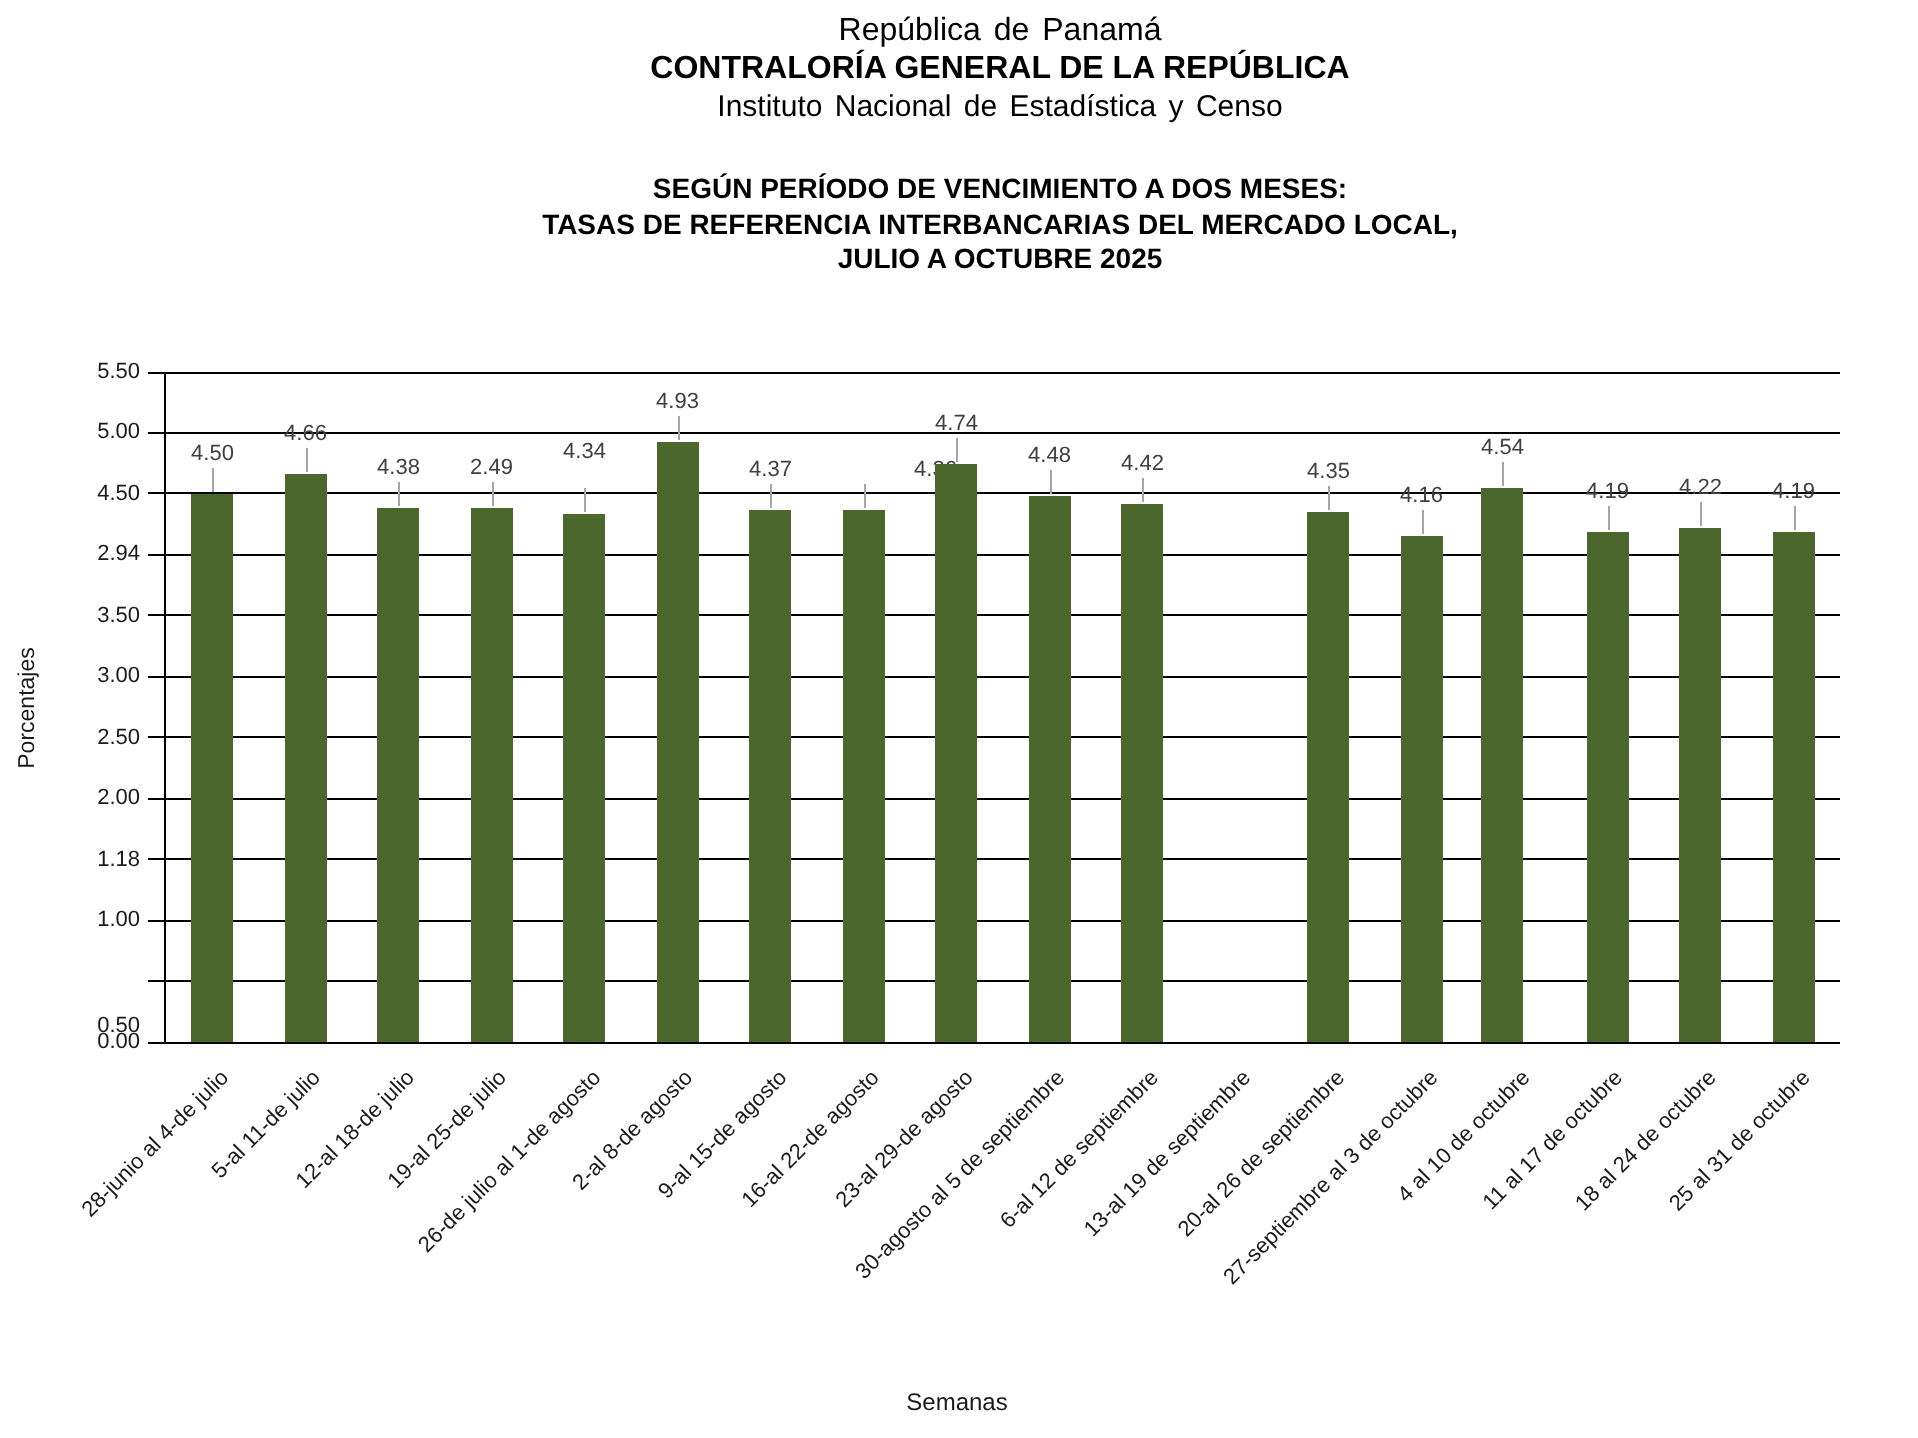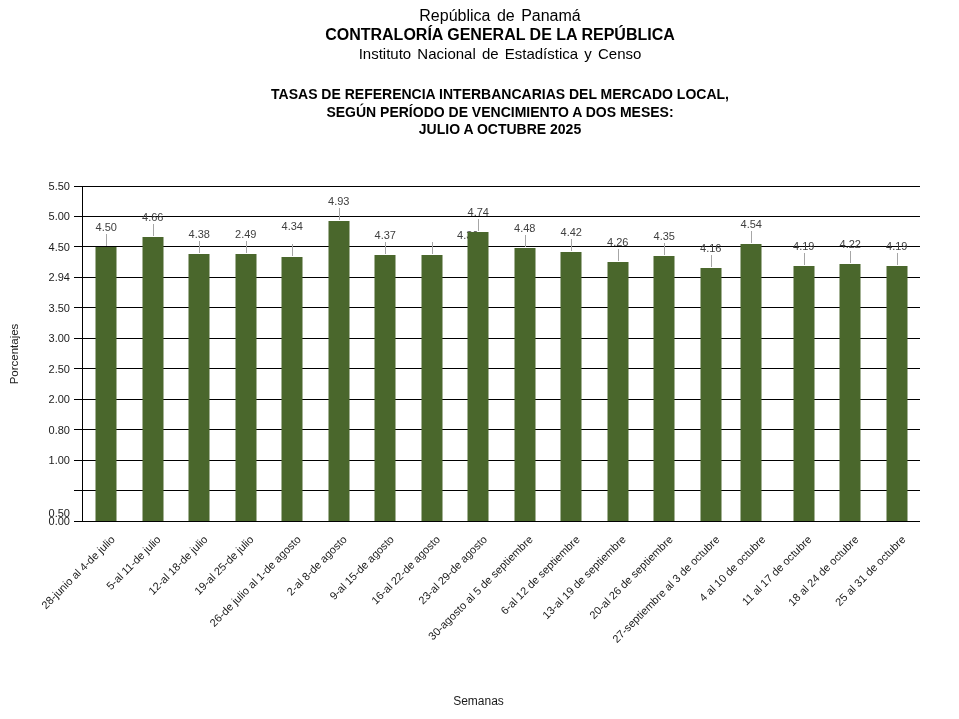"TASAS DE REFERENCIA INTERBANCARIAS DEL" div { order: before "SEGÚN PERÍODO DE VENCIMIENTO A" -> after "SEGÚN PERÍODO DE VENCIMIENTO A" }
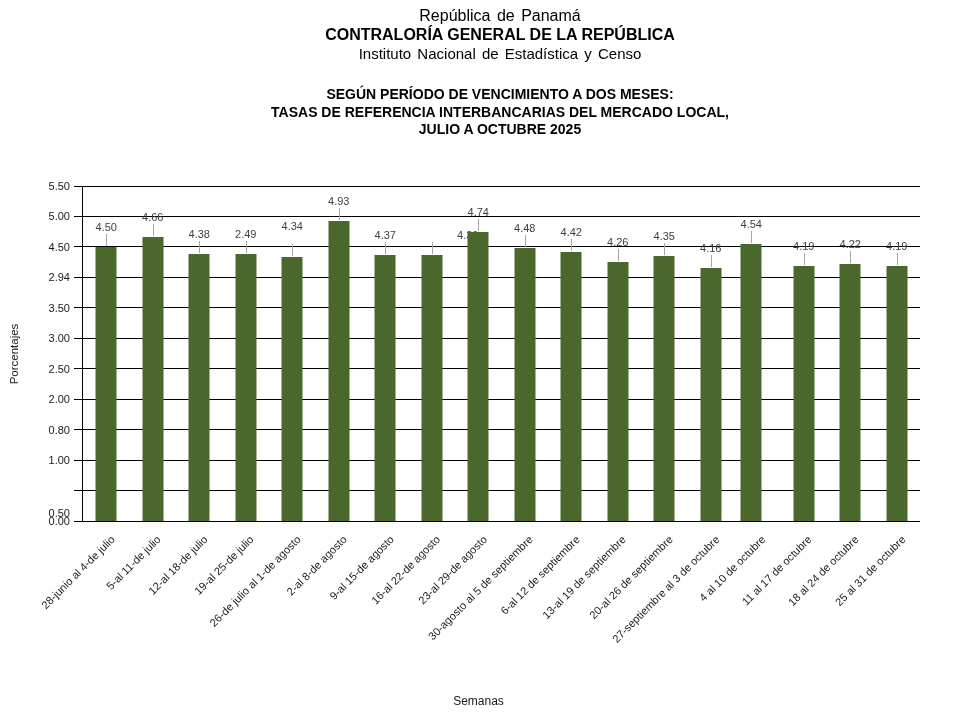"4.26" div.cat { html: <div> <div></div> <div></div> <div>4.26</div> </div> -> none }
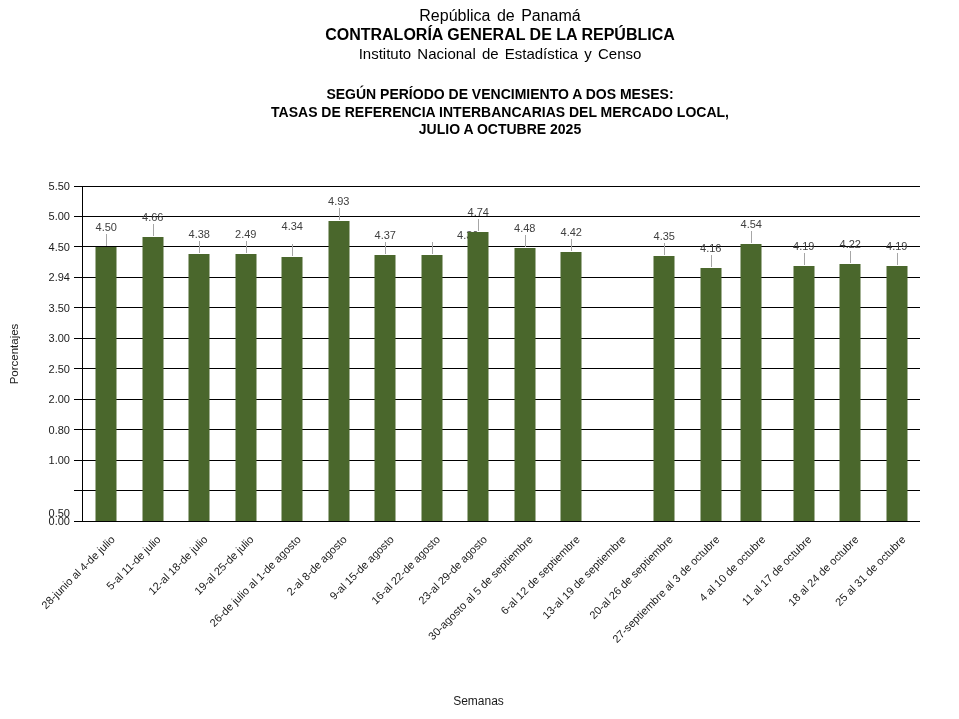"0.80" div.ylab { text: 0.80 -> 1.18 }
